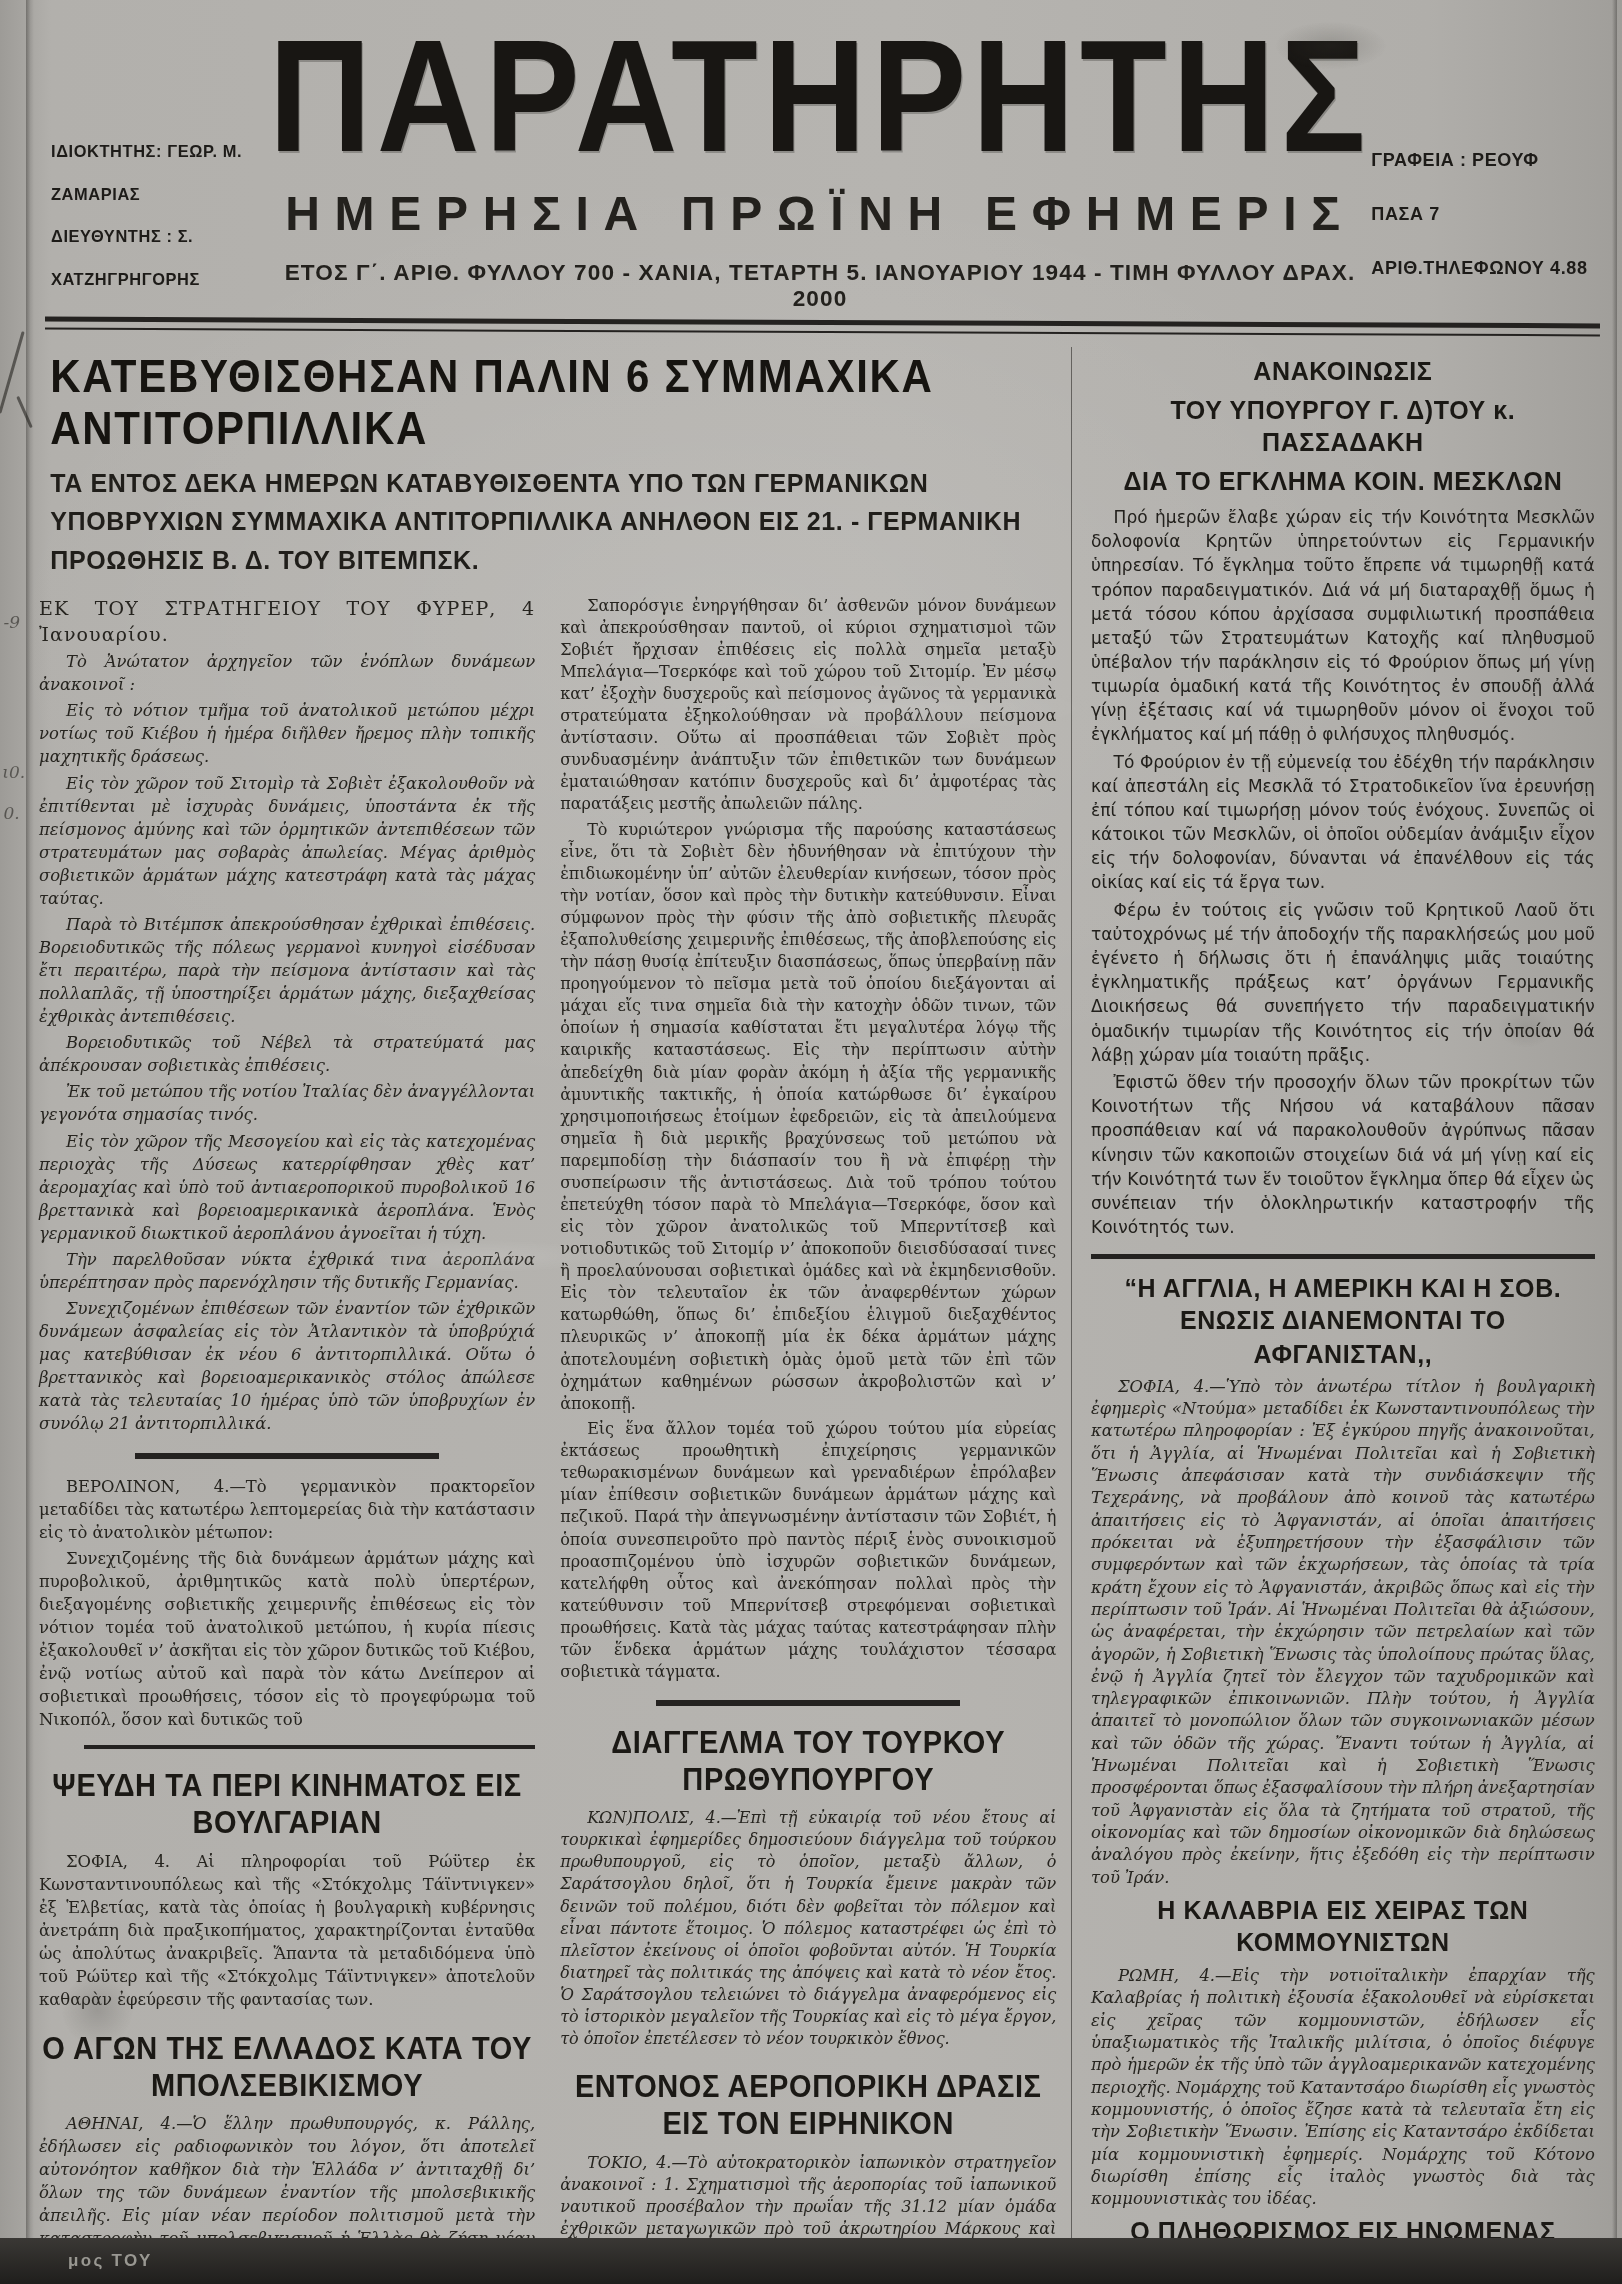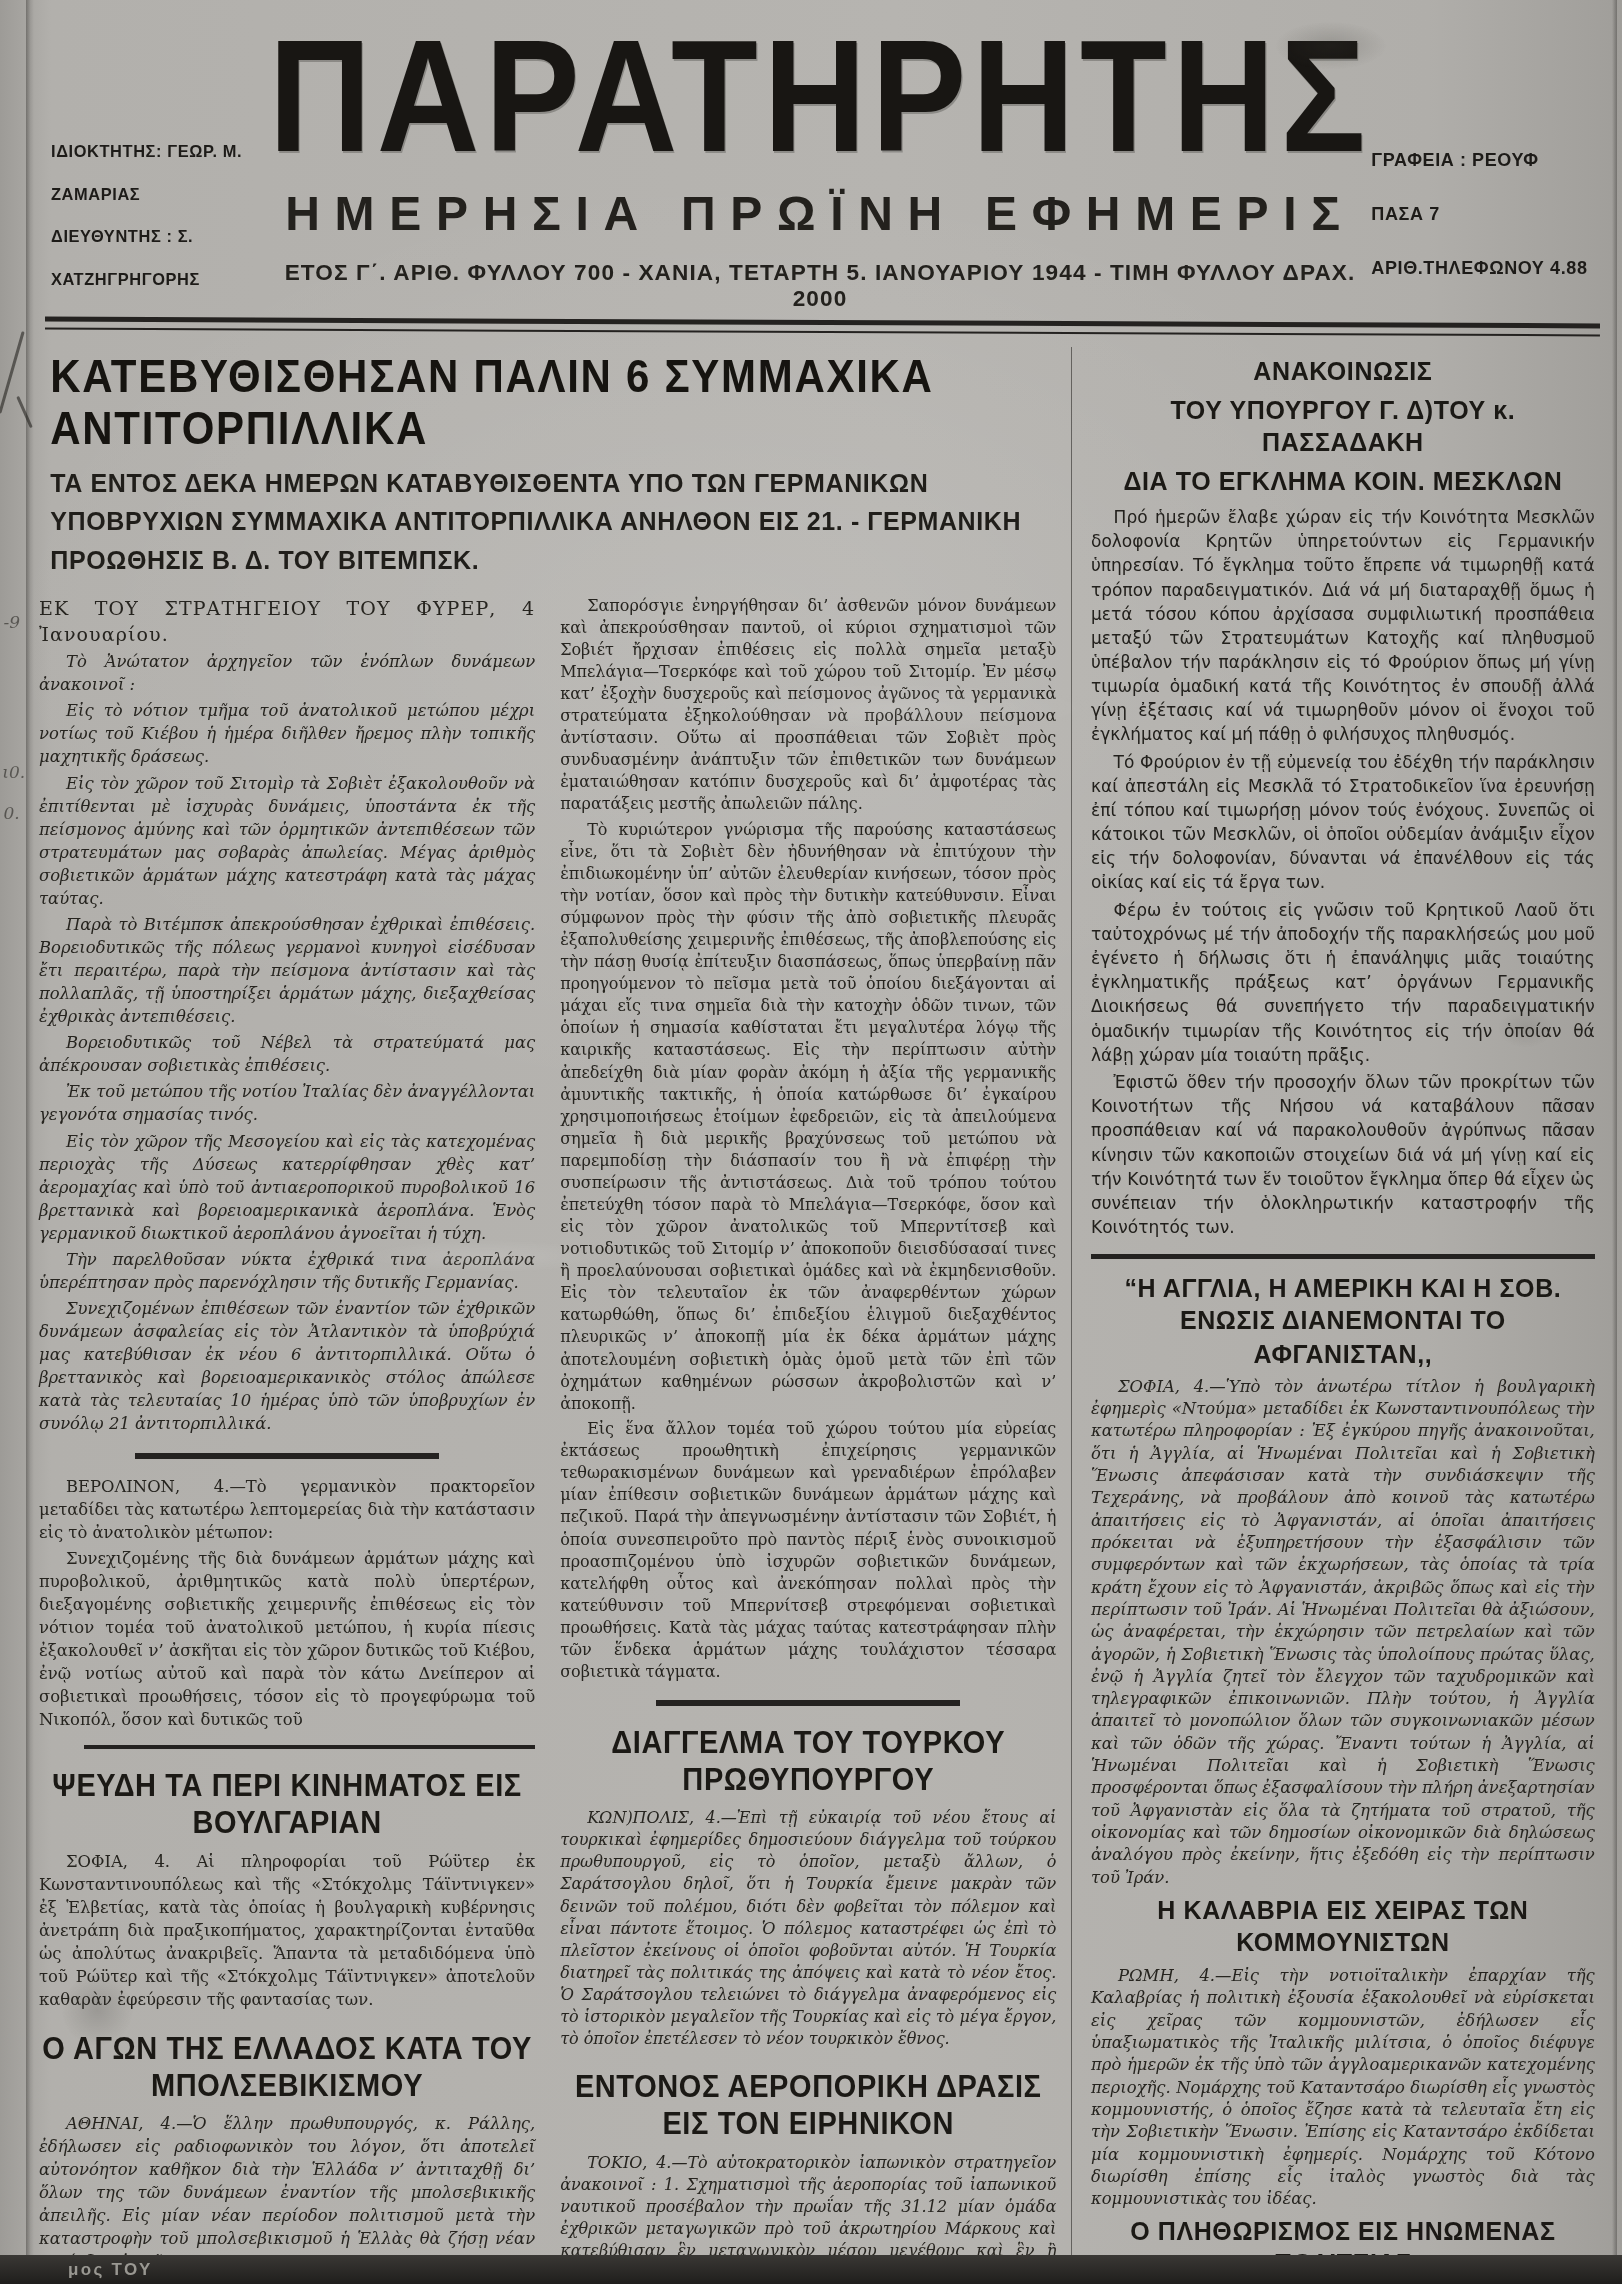"μος ΤΟΥ" .bottom-band { height: 29px -> 46px }
